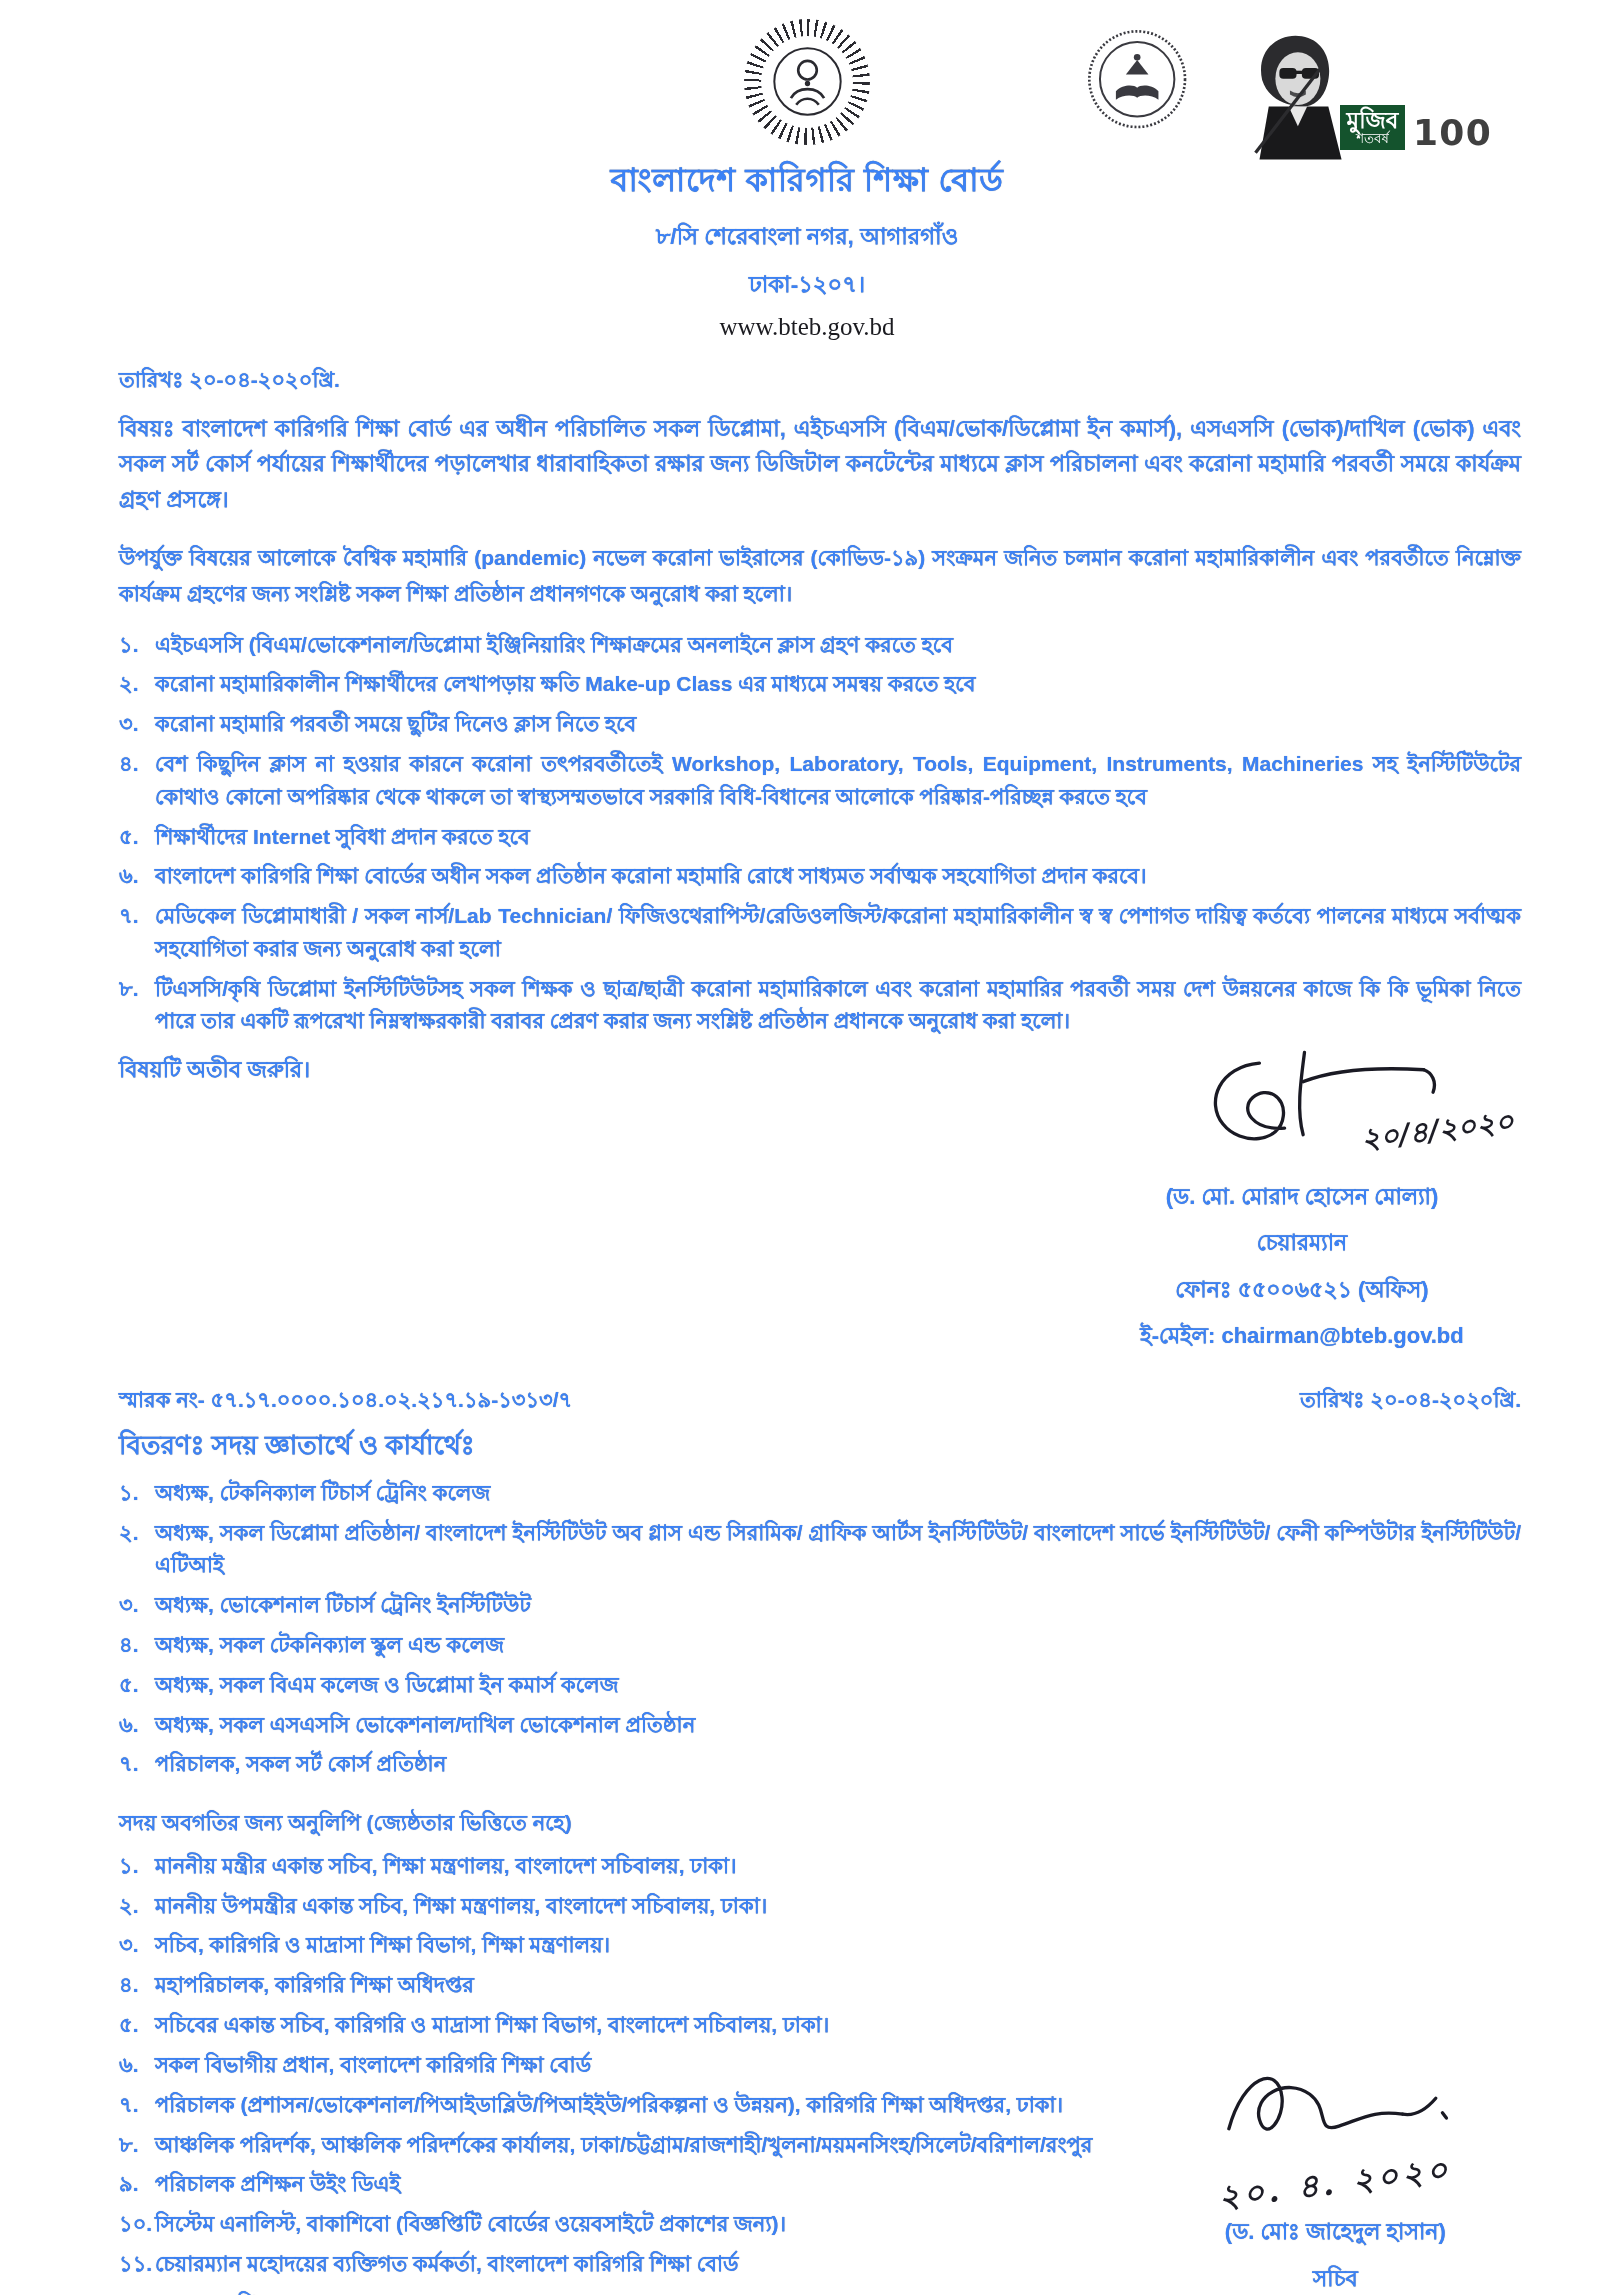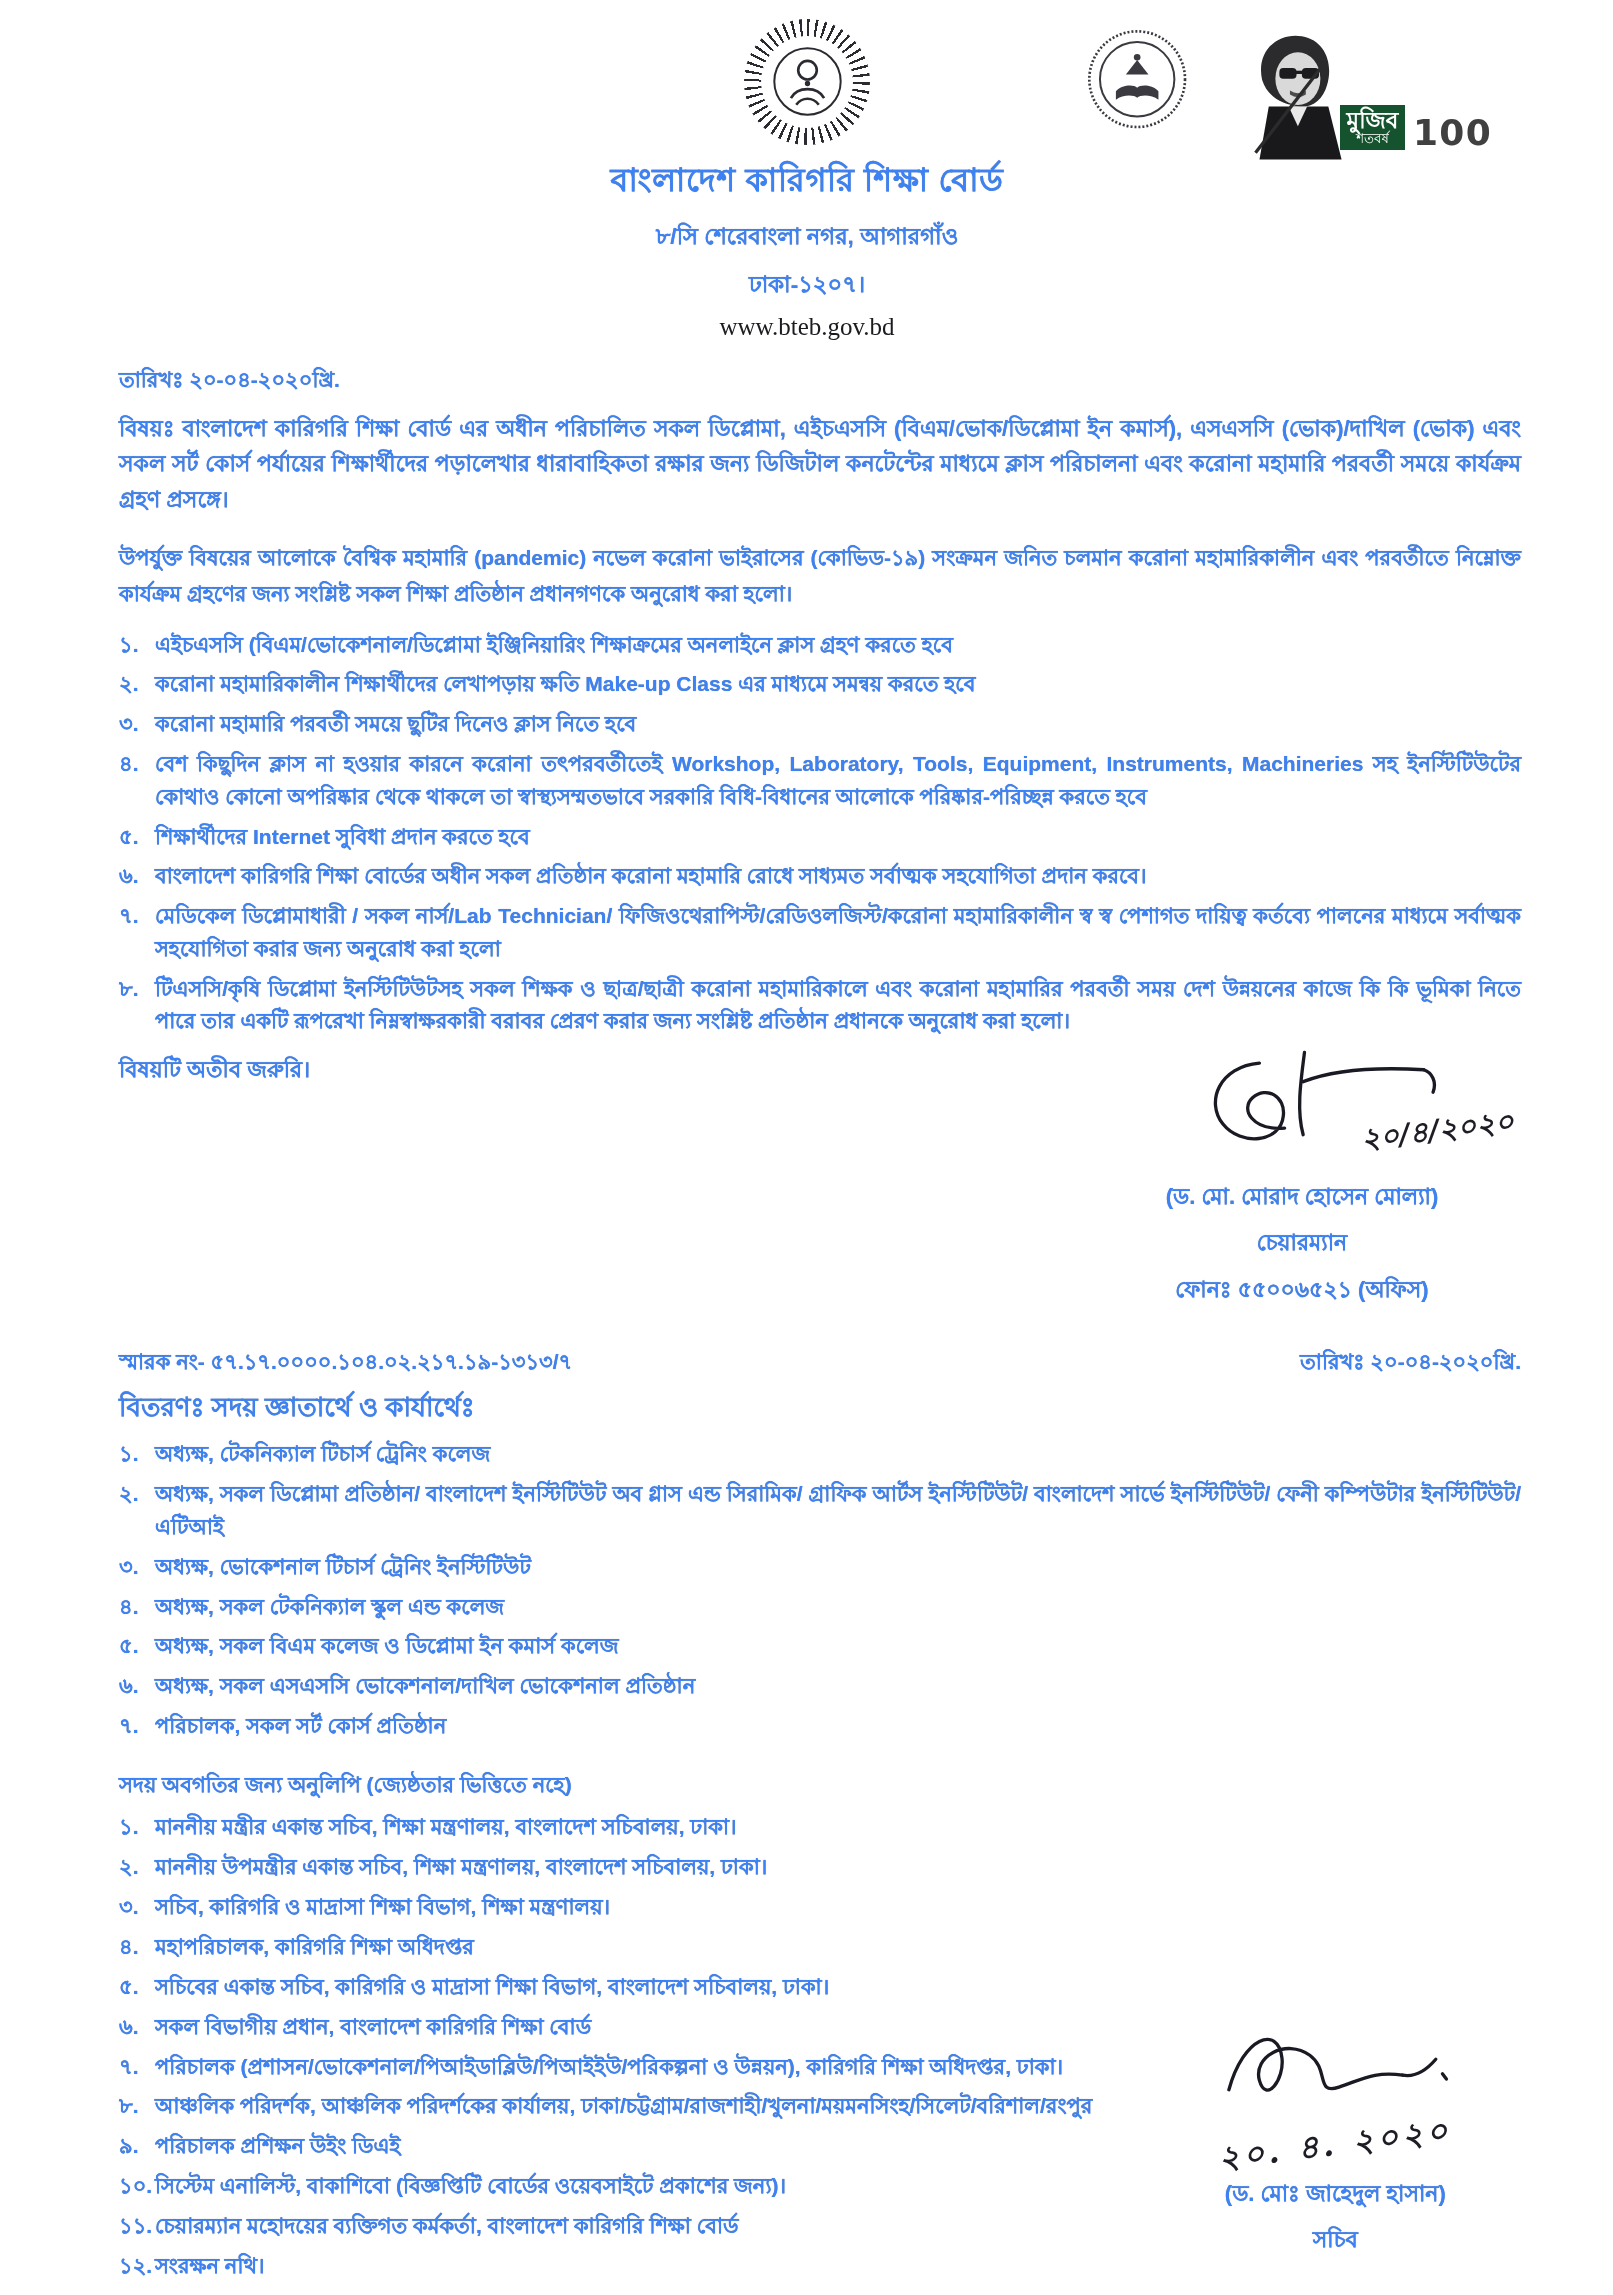"ই-মেইল: chairman@bteb.gov.bd" div.sig-line { html: none -> <div>ই-মেইল: chairman@bteb.gov.bd</div> }
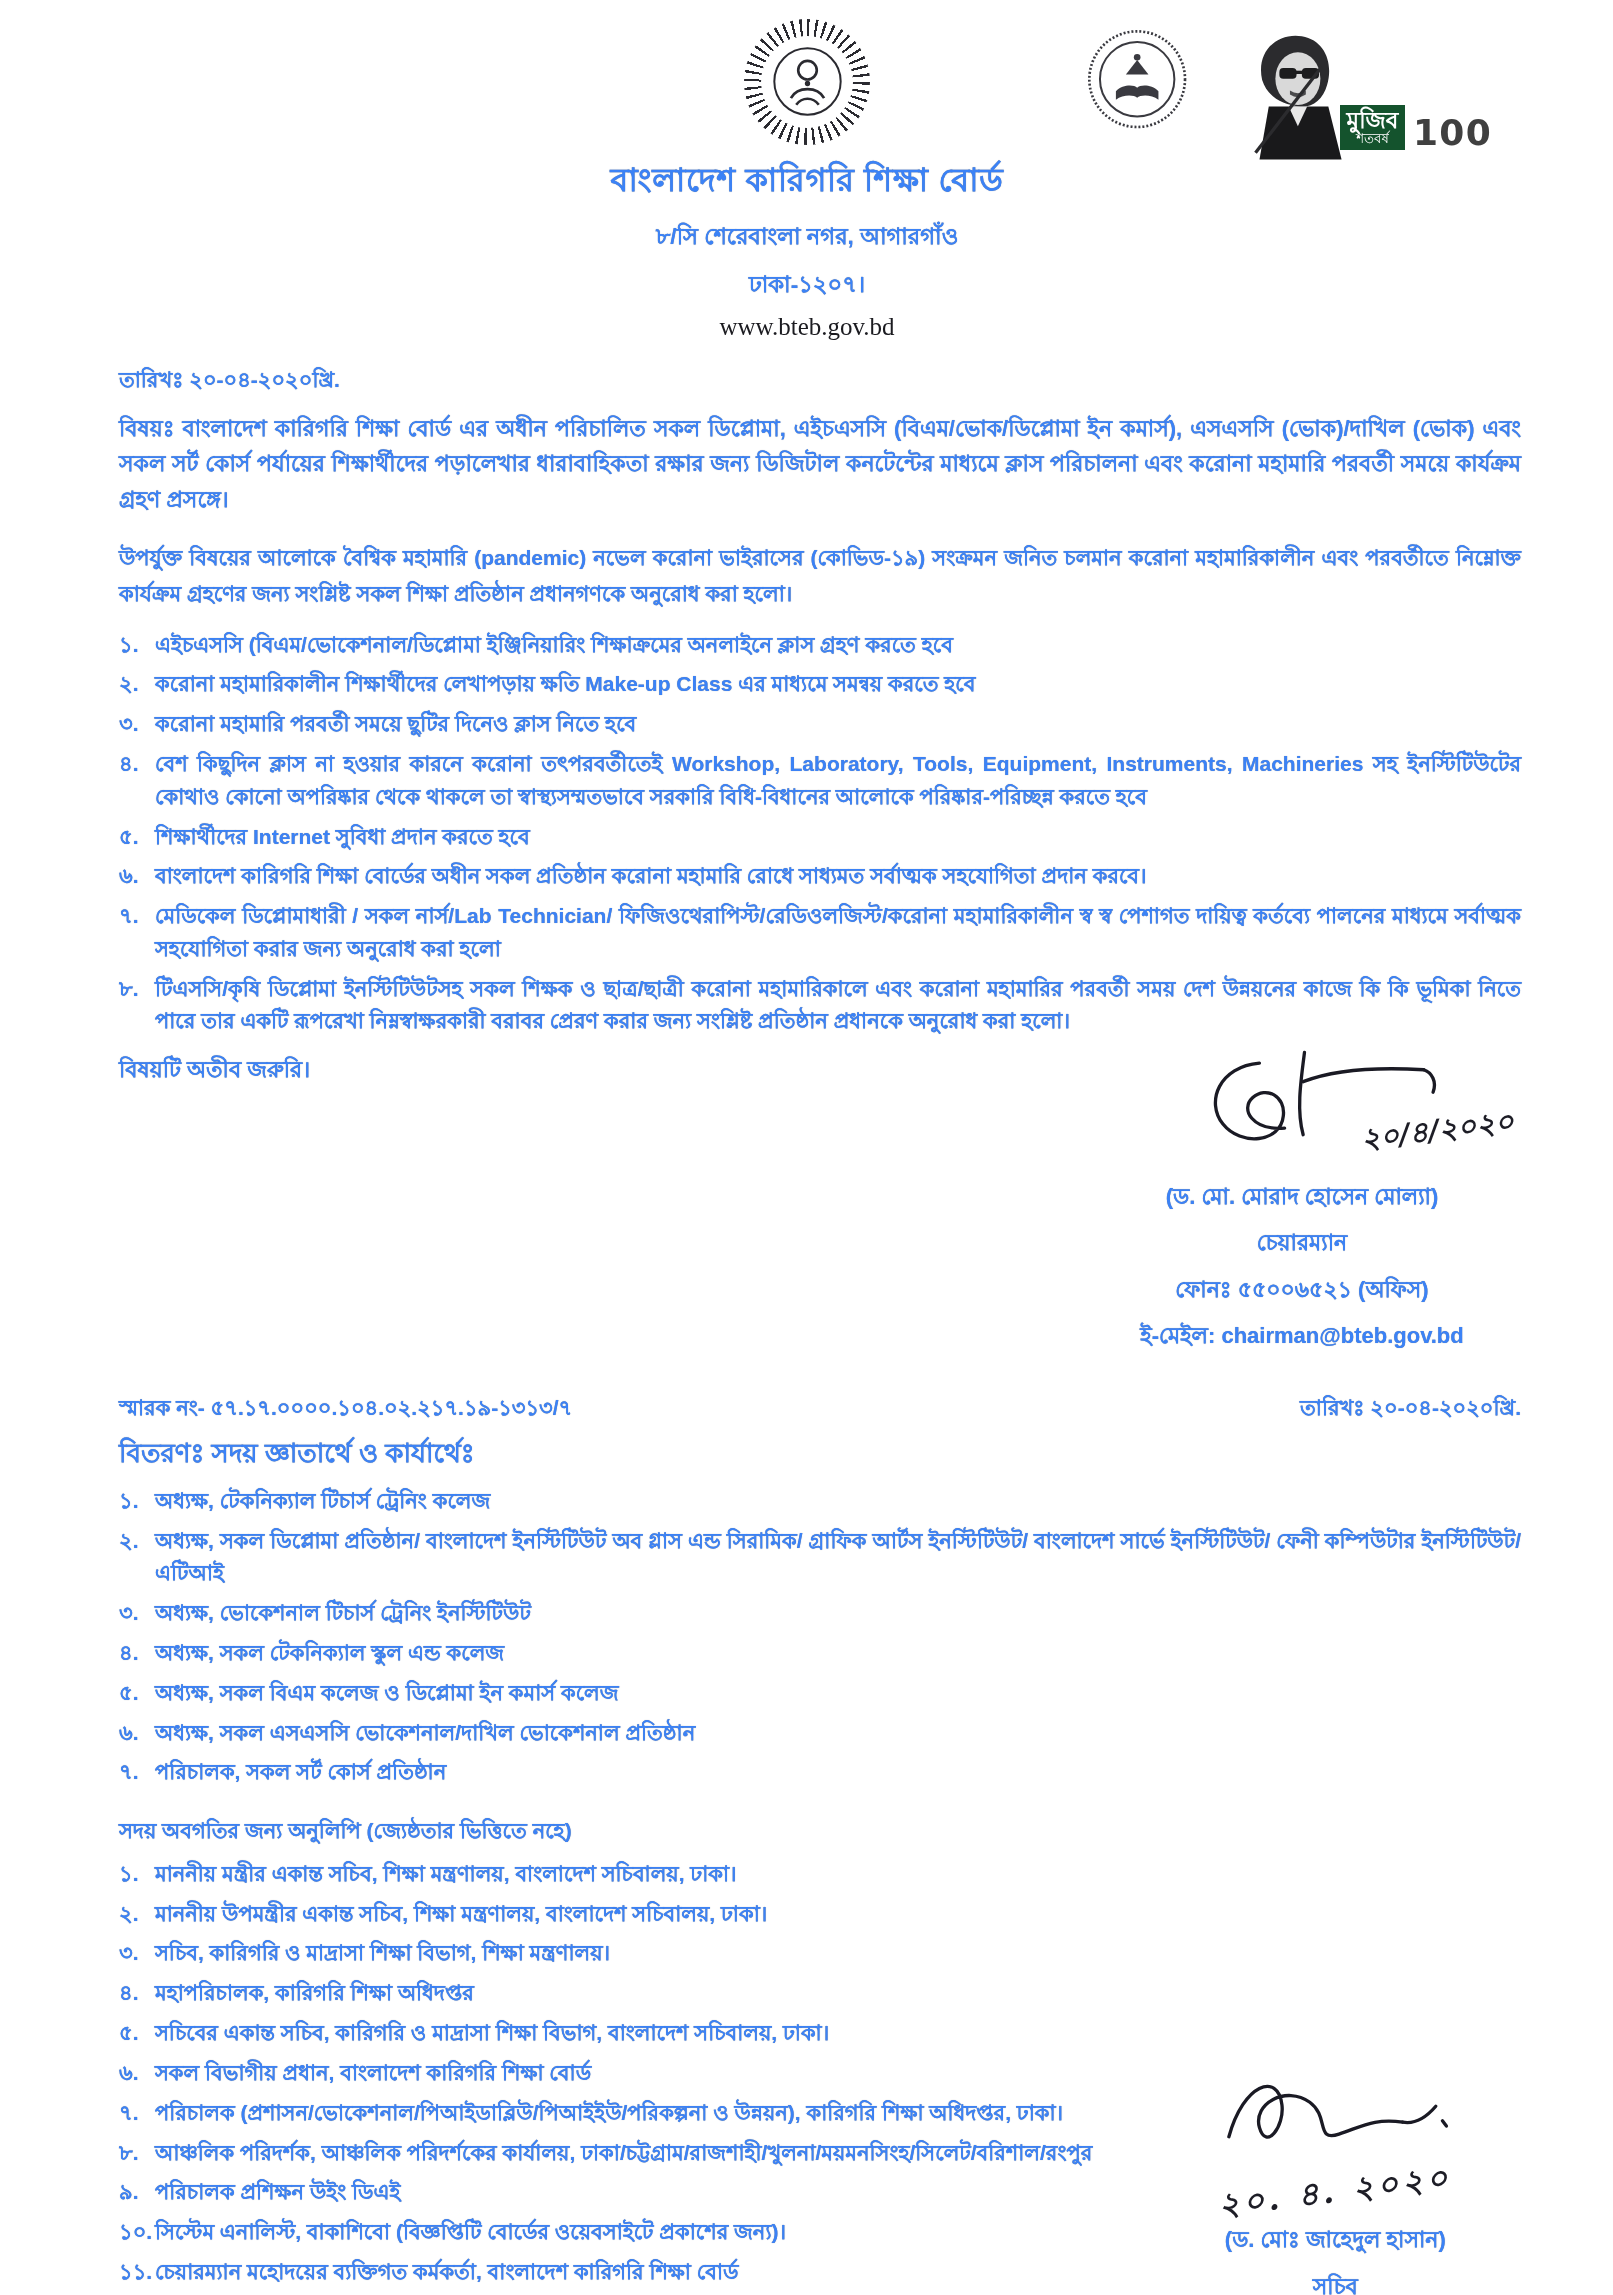"স্মারক নং-" div.memorow { margin-top: 37px -> 29px }
